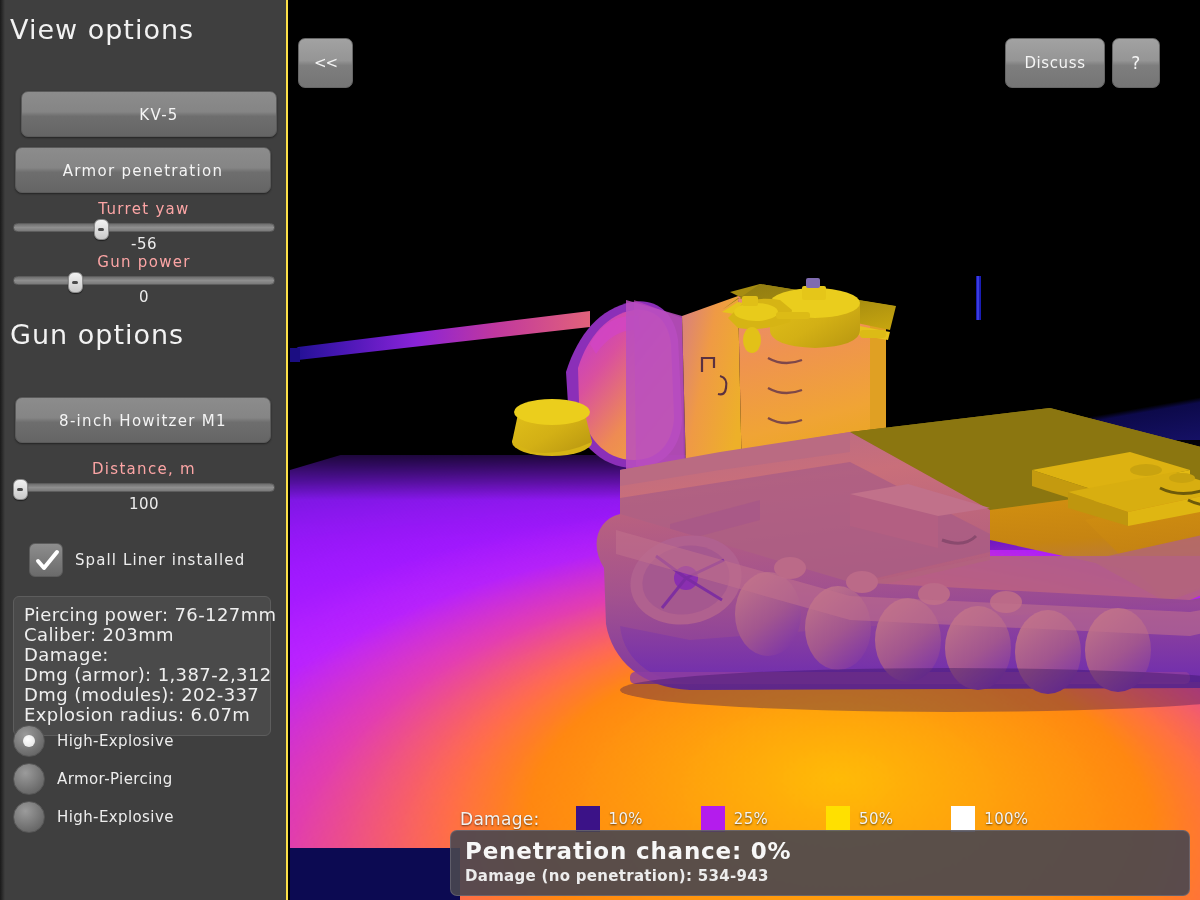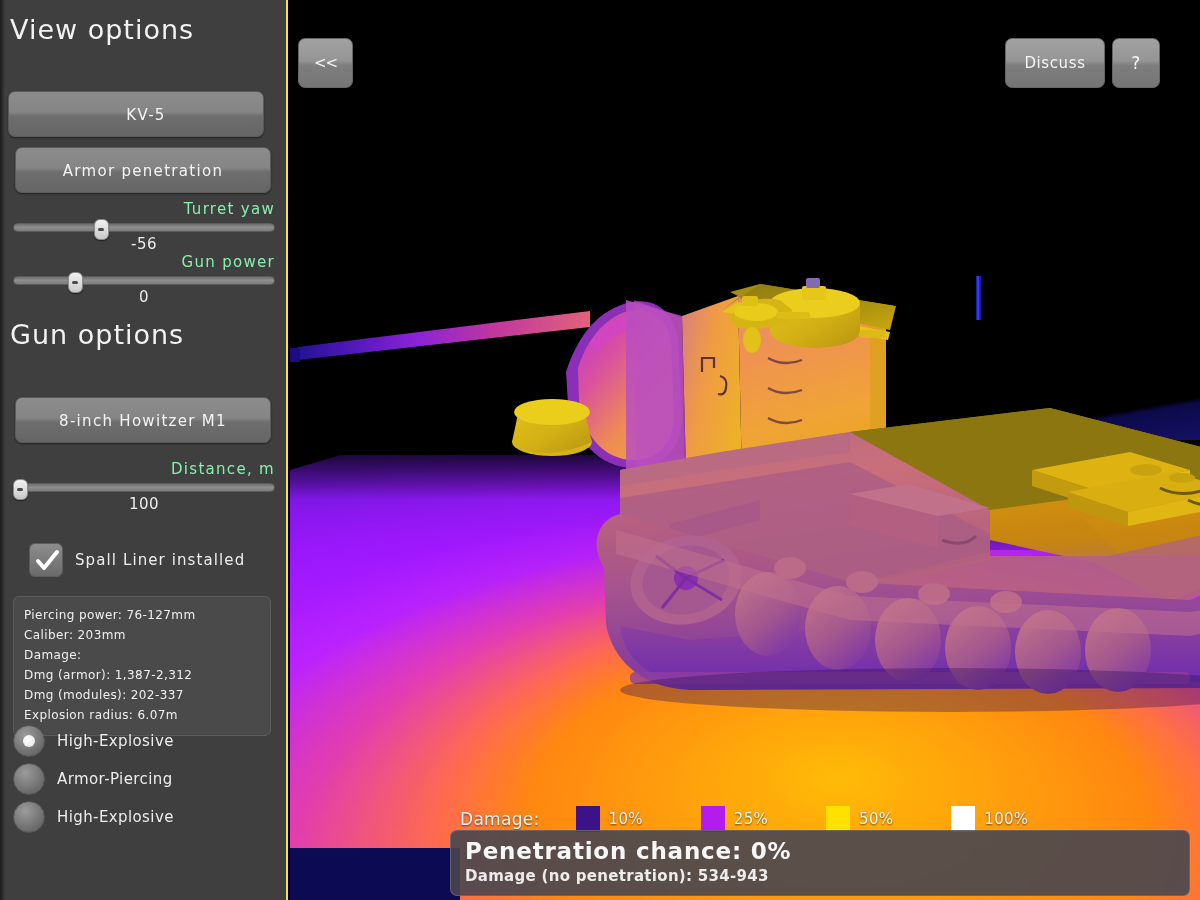"KV-5" div.sb-btn { left: 8px -> 21px }
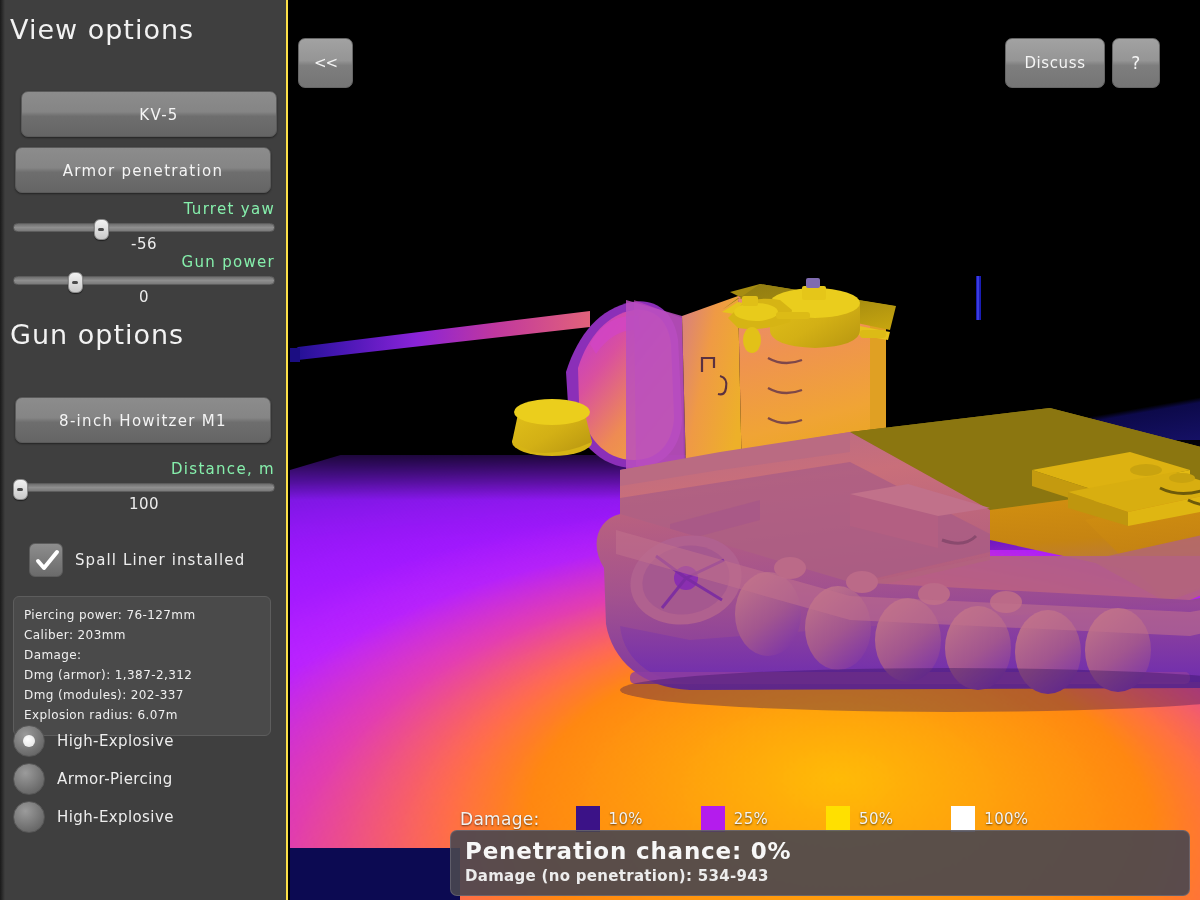"Turret yaw" .slider-label { color: #86efac -> #fca5a5; text-align: right -> center }
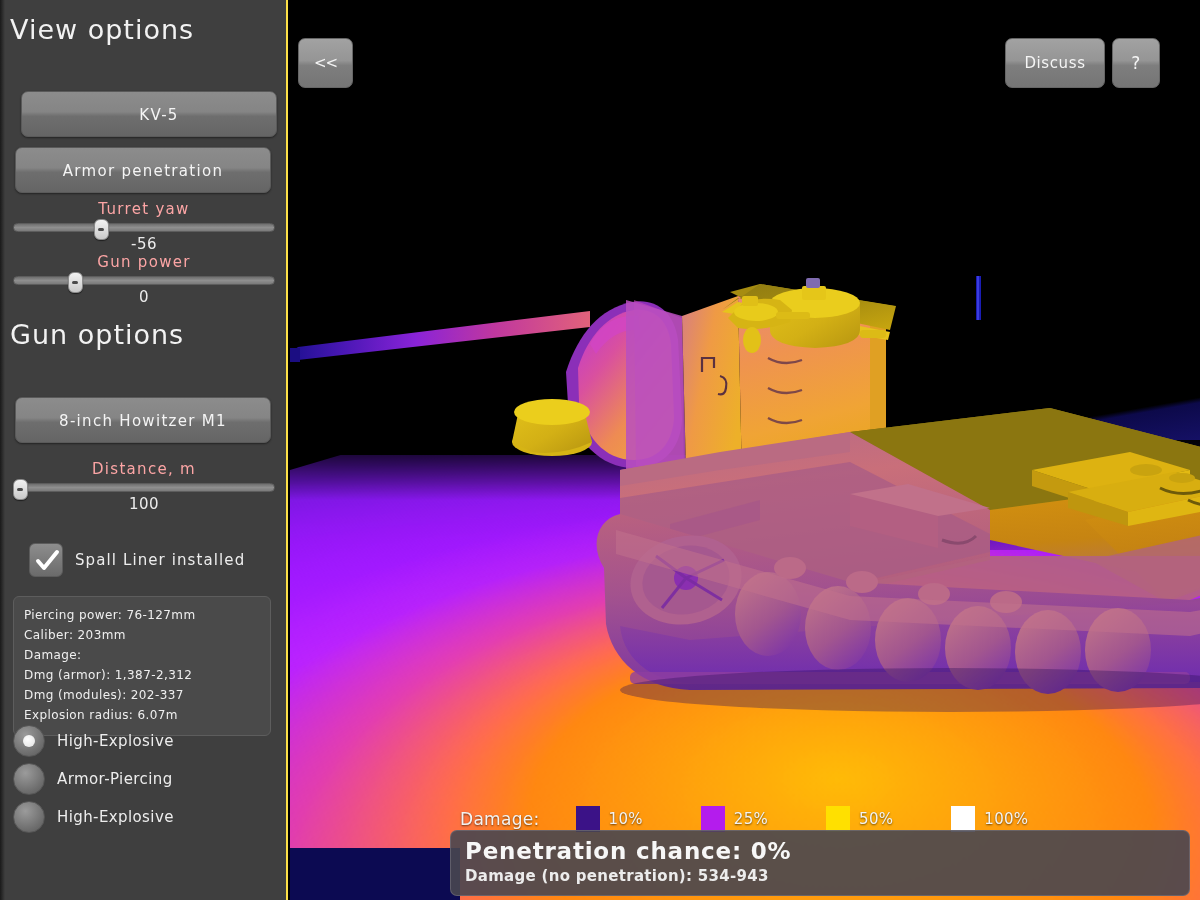"Piercing power: 76-127mm" .info-line { font-size: 12px -> 18px }
